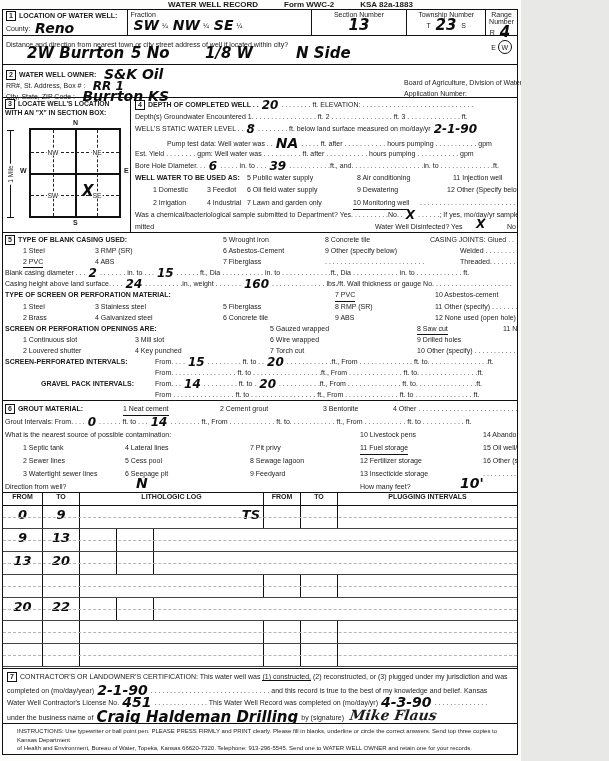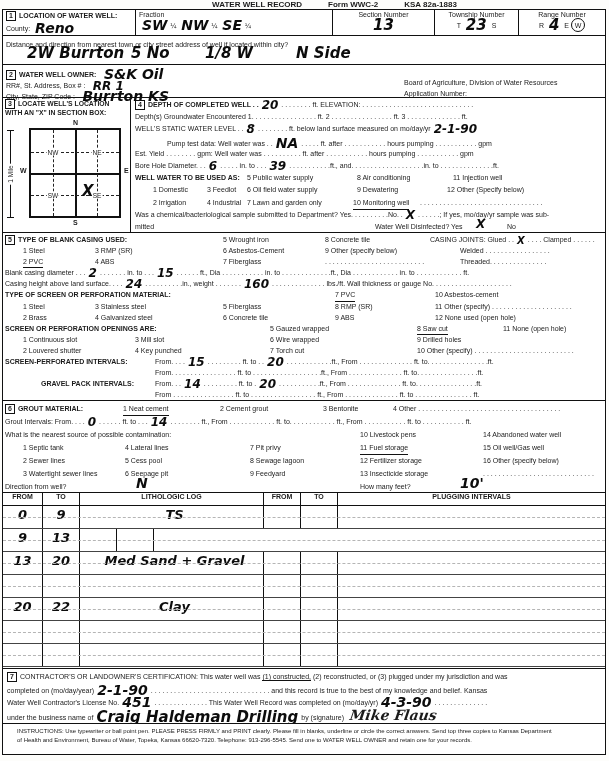"WATER WELL RECORD" .page { width: 609px -> 521px }
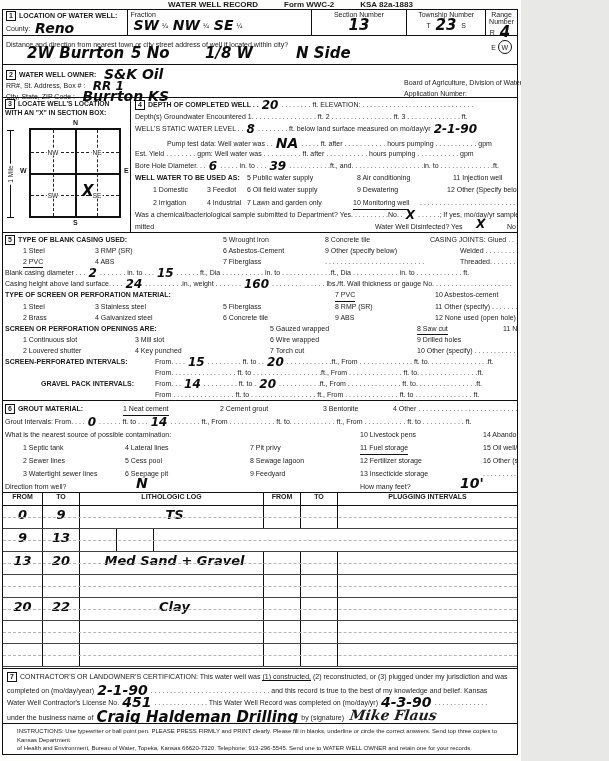"TS" .lc3 { text-align: center -> right }
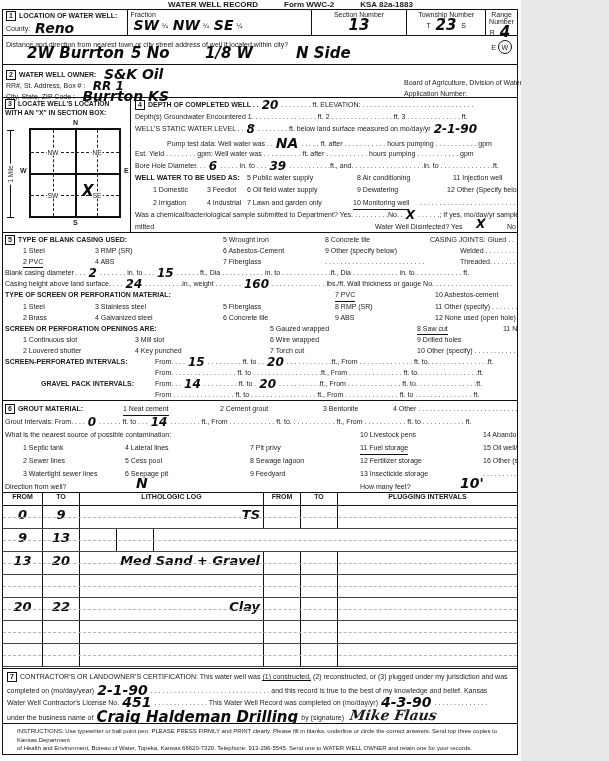"Med Sand + Gravel" div.lc3 { html: <div><span>Med Sand + Gravel</span></div> -> none }
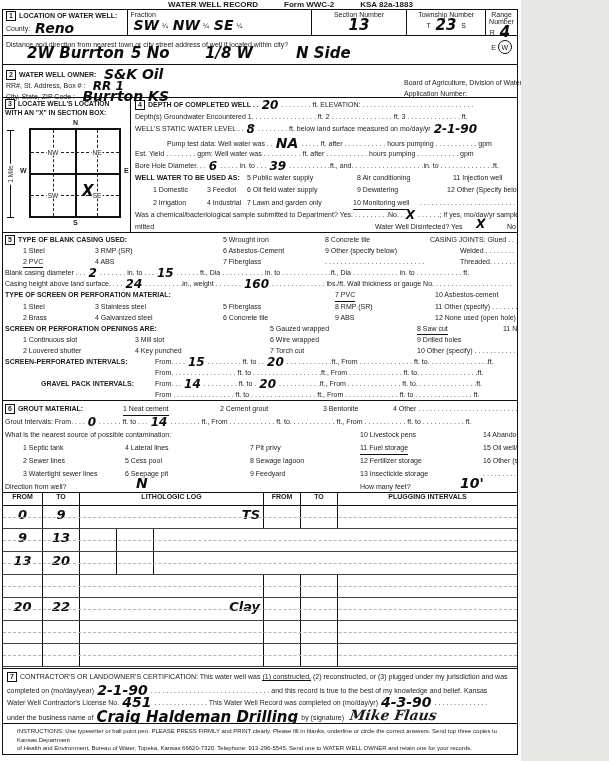"Clay" div.lc3 { html: <div><span>Clay</span></div> -> none }
